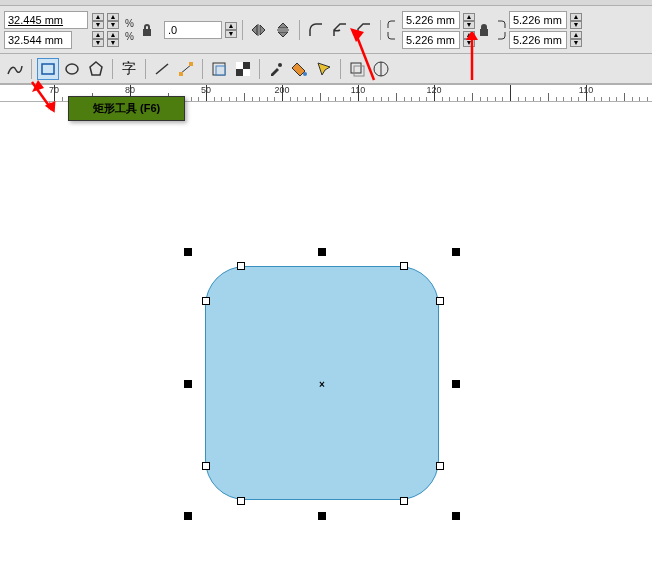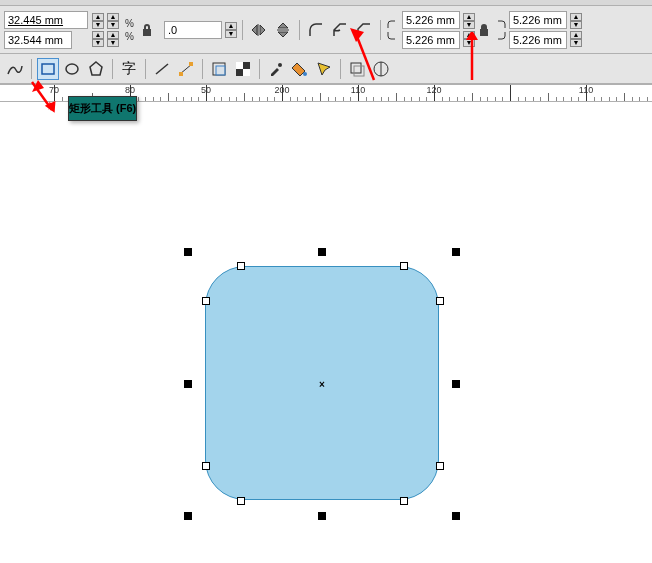"矩形工具 (F6)" .tooltip { background: #0f766e -> #4d7c0f; padding: 4px 0 -> 4px 24px }
